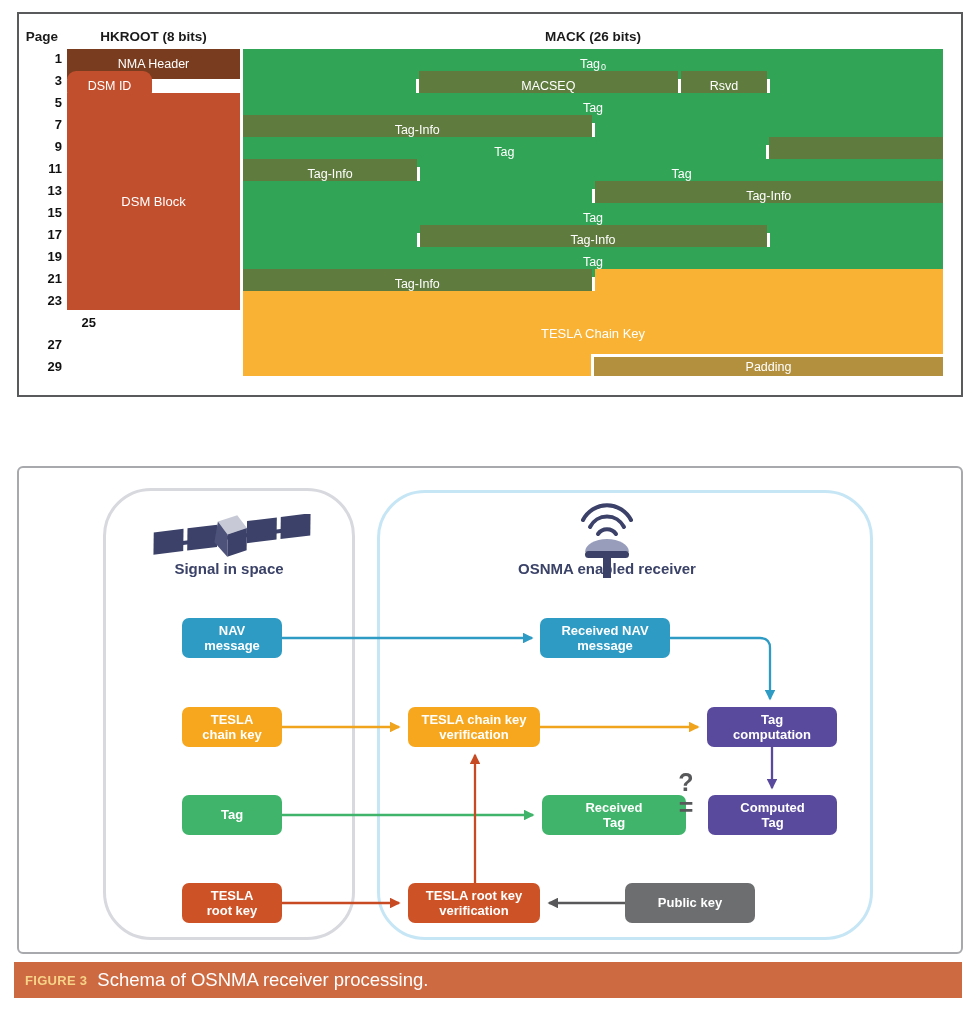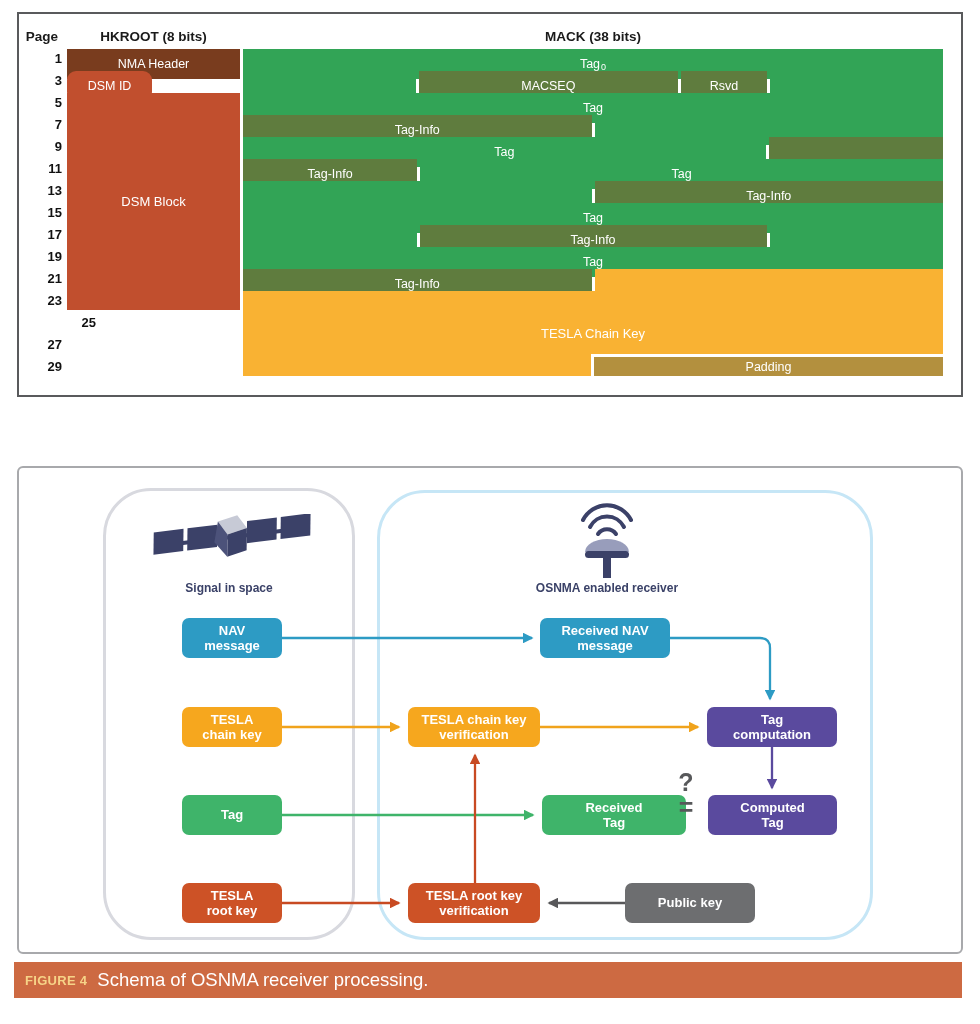"MACK (38 bits)" div.hdr { text: 38 -> 26 }
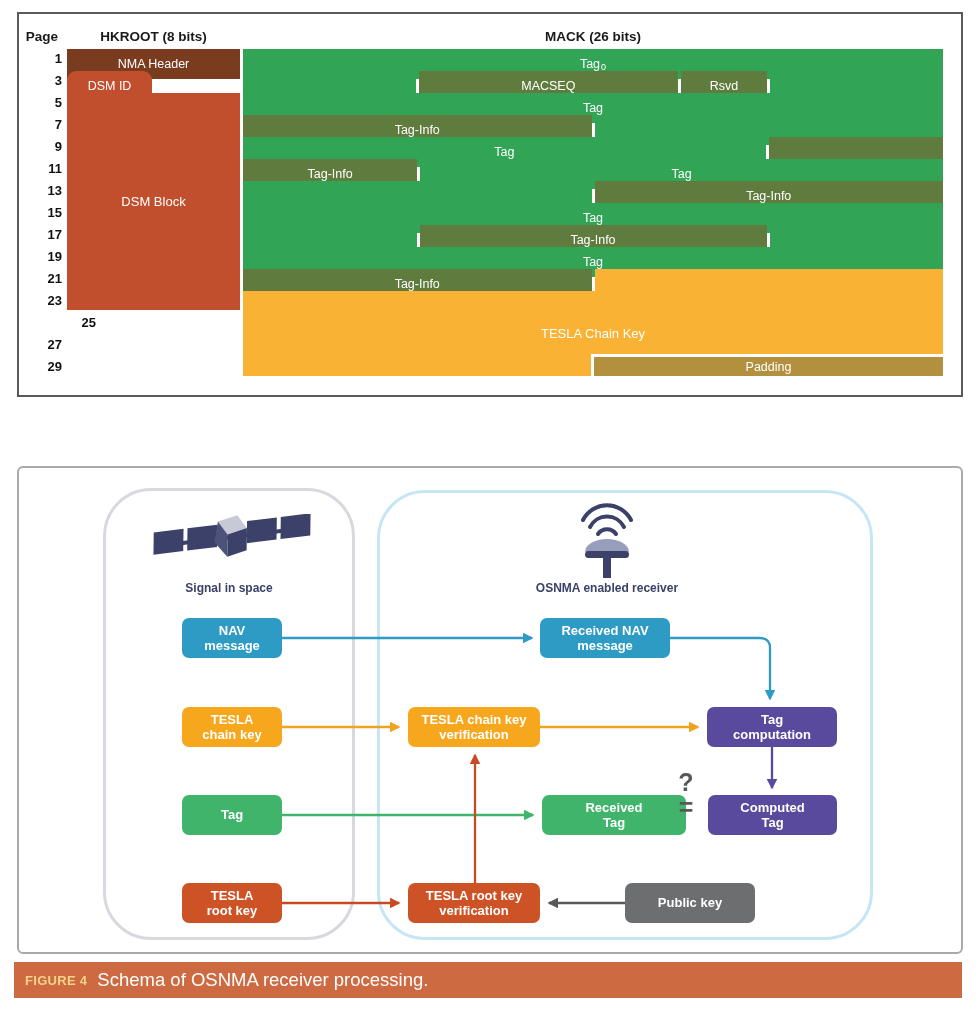"Signal in space" .zonelabel { font-size: 12px -> 15px; top: 581px -> 560px }
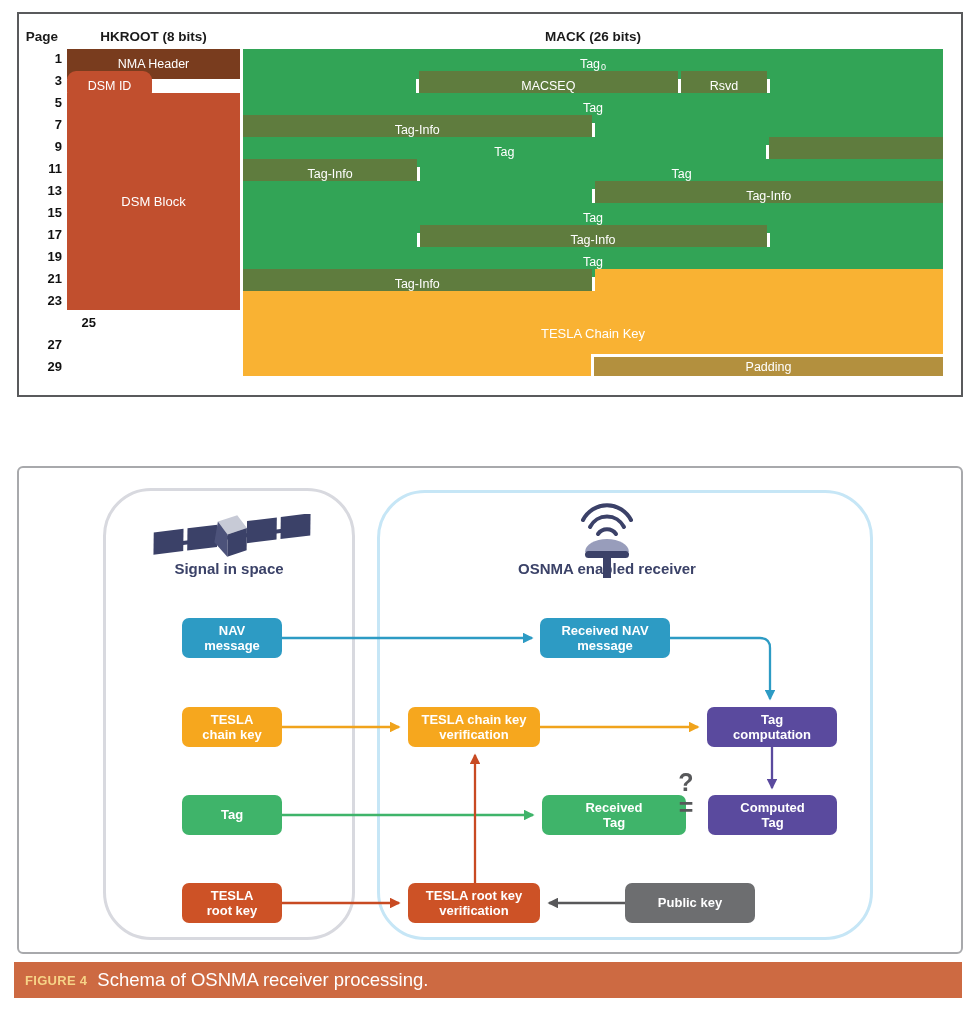"FIGURE 4" span.flabel { text: 4 -> 3 }
